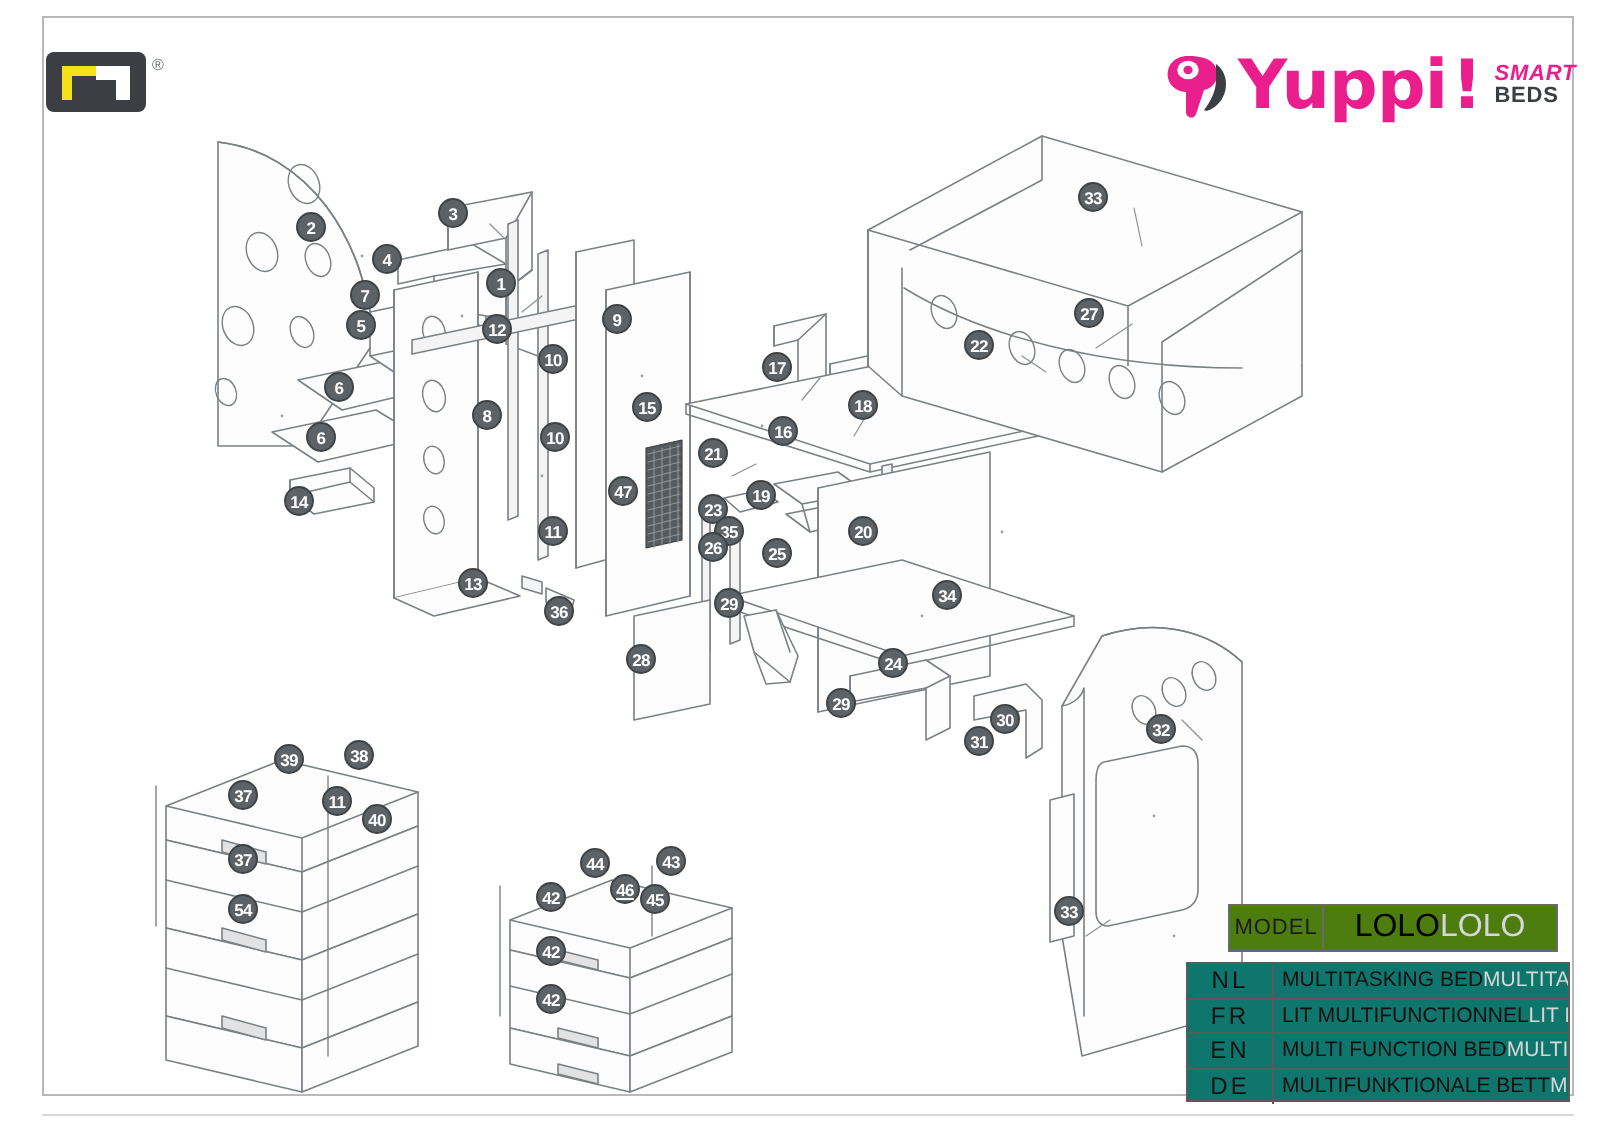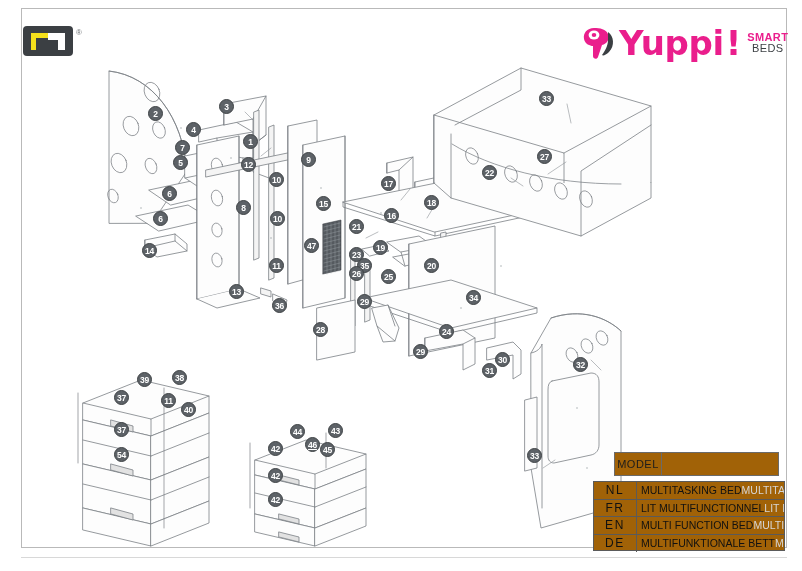"SMART" .yp-smart { font-style: none -> italic }
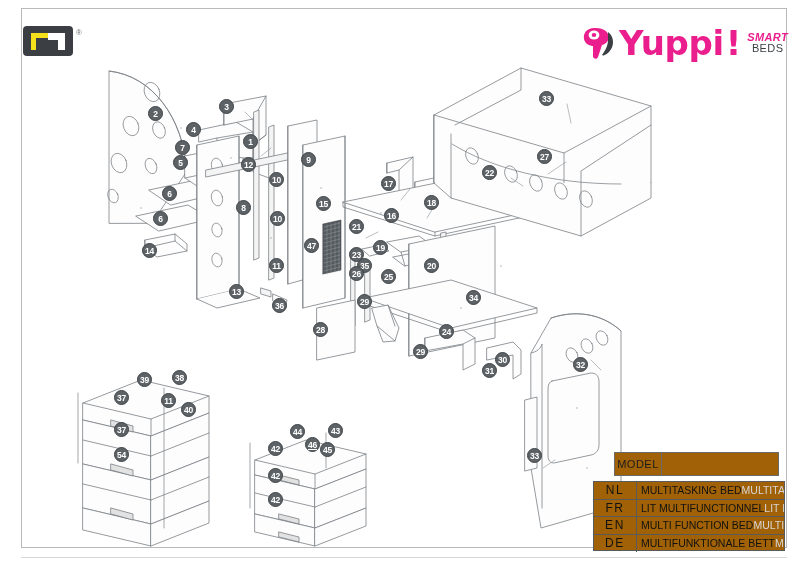"BEDS" .yp-beds { font-weight: normal -> bold; text-align: center -> none }
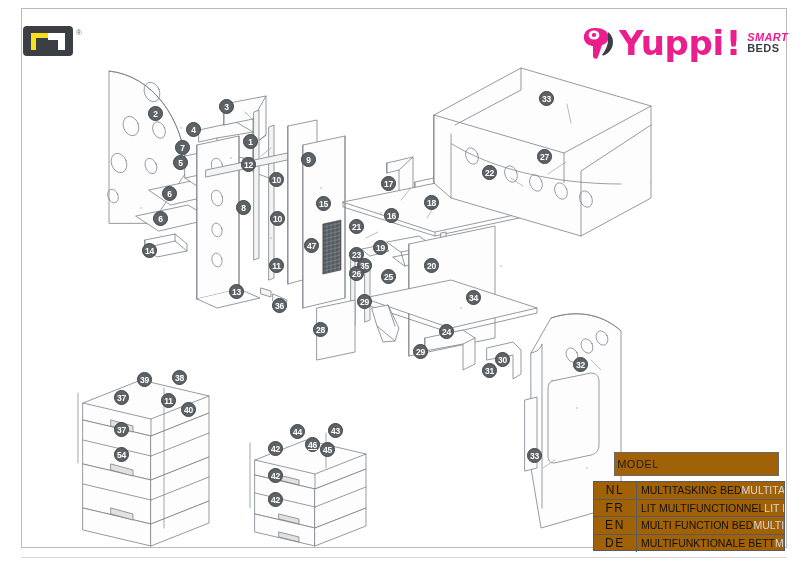"MODEL" #model-box { background: #a16207 -> #4d7c0f }
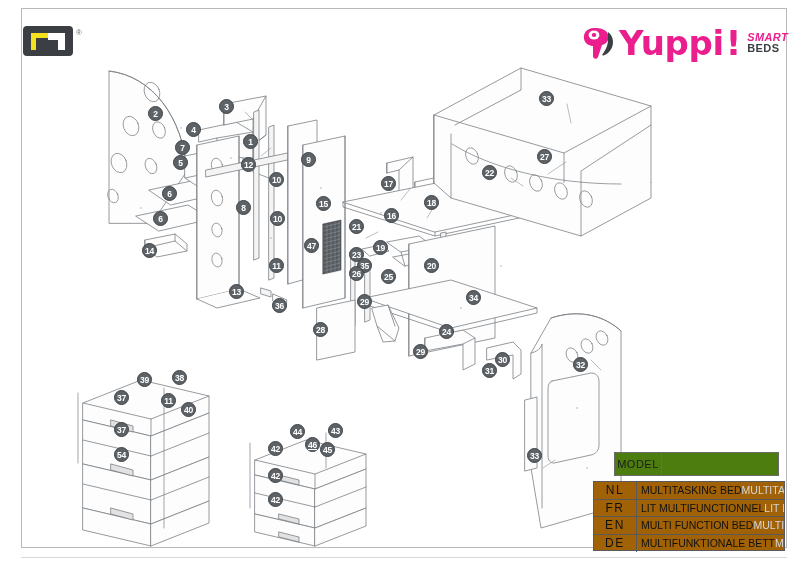"LOLOLOLO" div { html: none -> <div> <span><span>LOLO</span><span>LOLO</span></span> </div> }
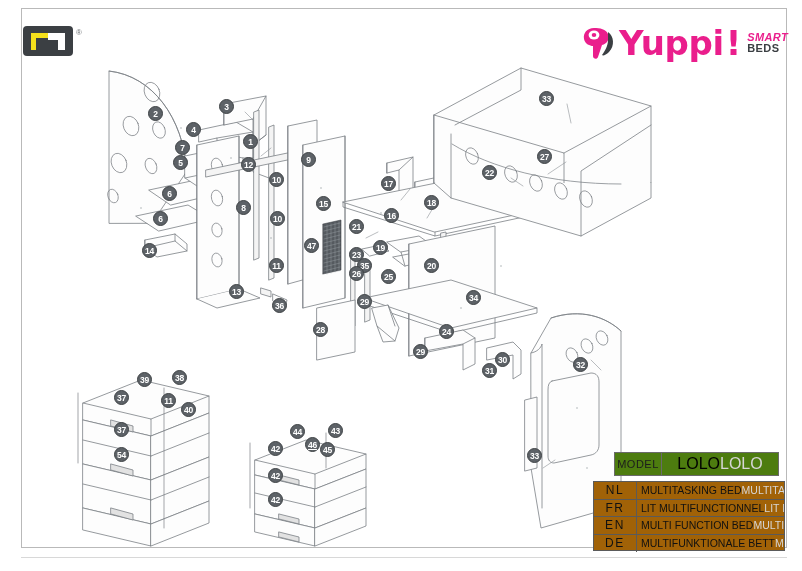"NL" #lang-table { background: #a16207 -> #0f766e }
